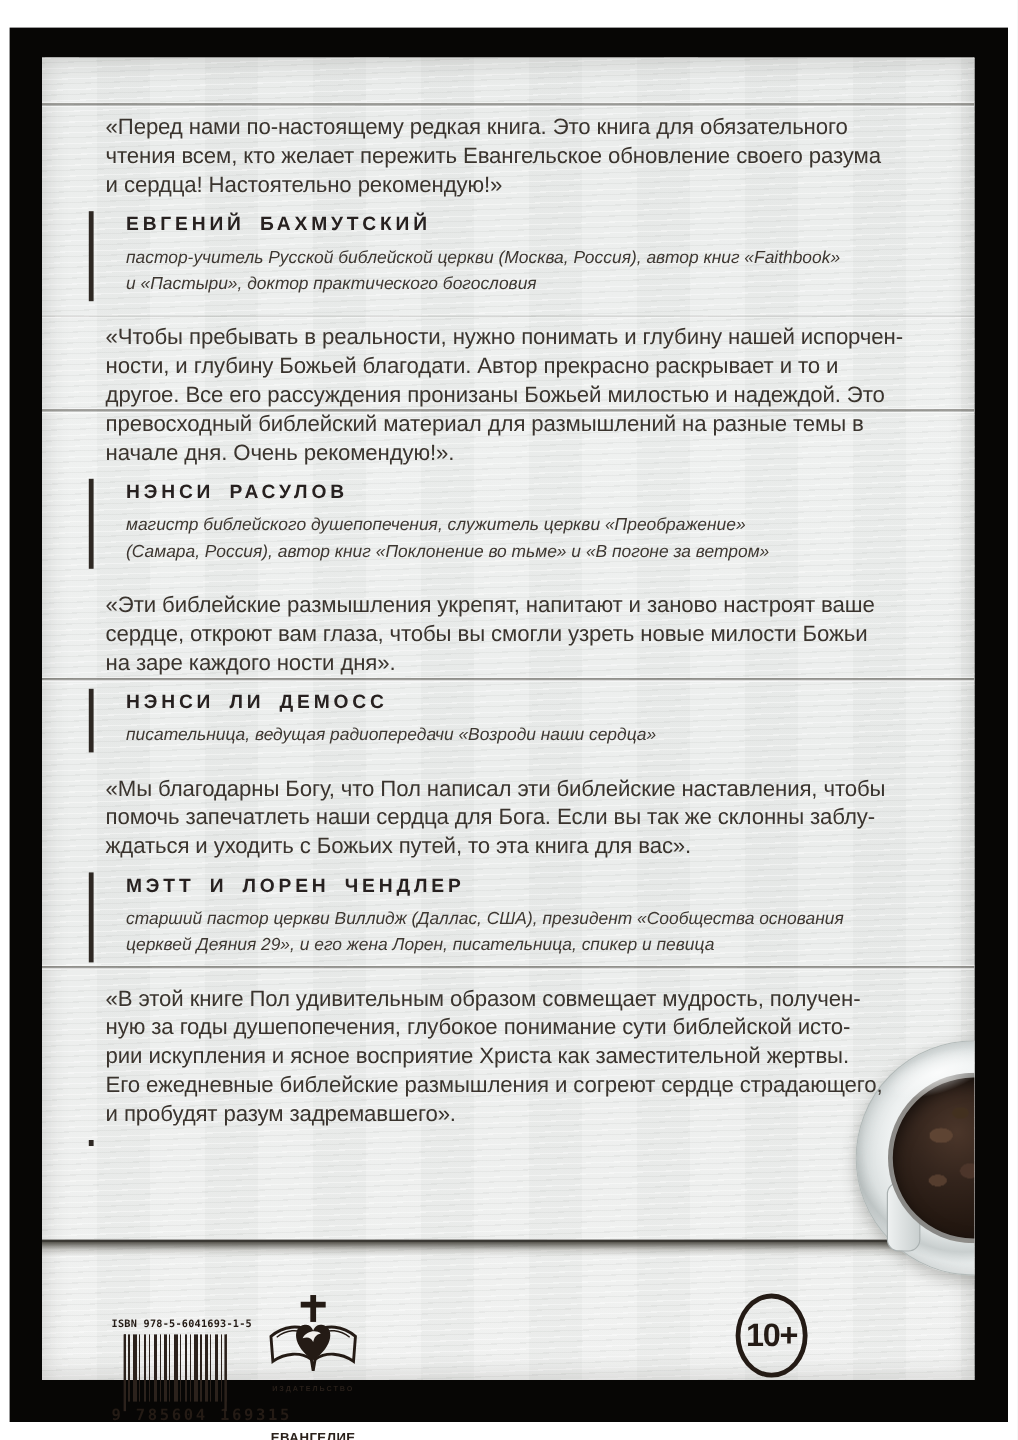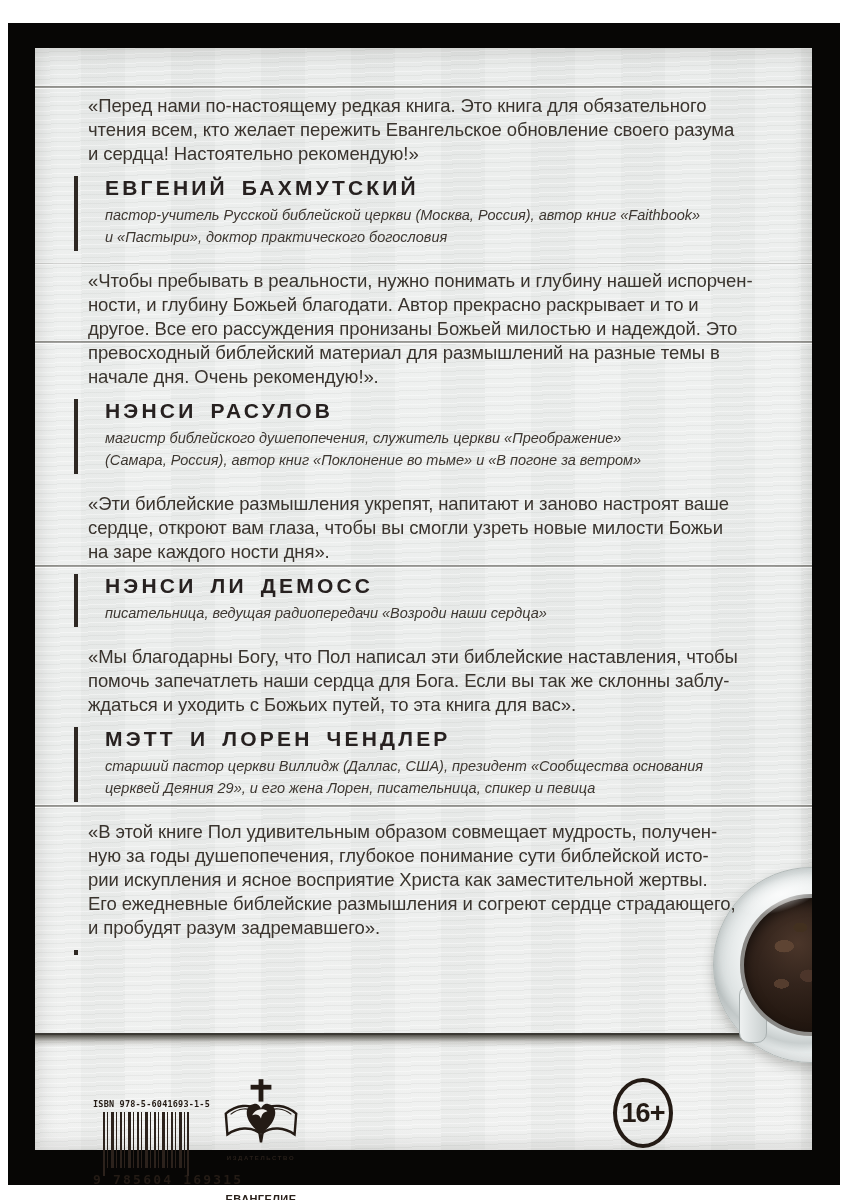"ЕВГЕНИЙ БАХМУТСКИЙ" .name { font-size: 21px -> 16px }
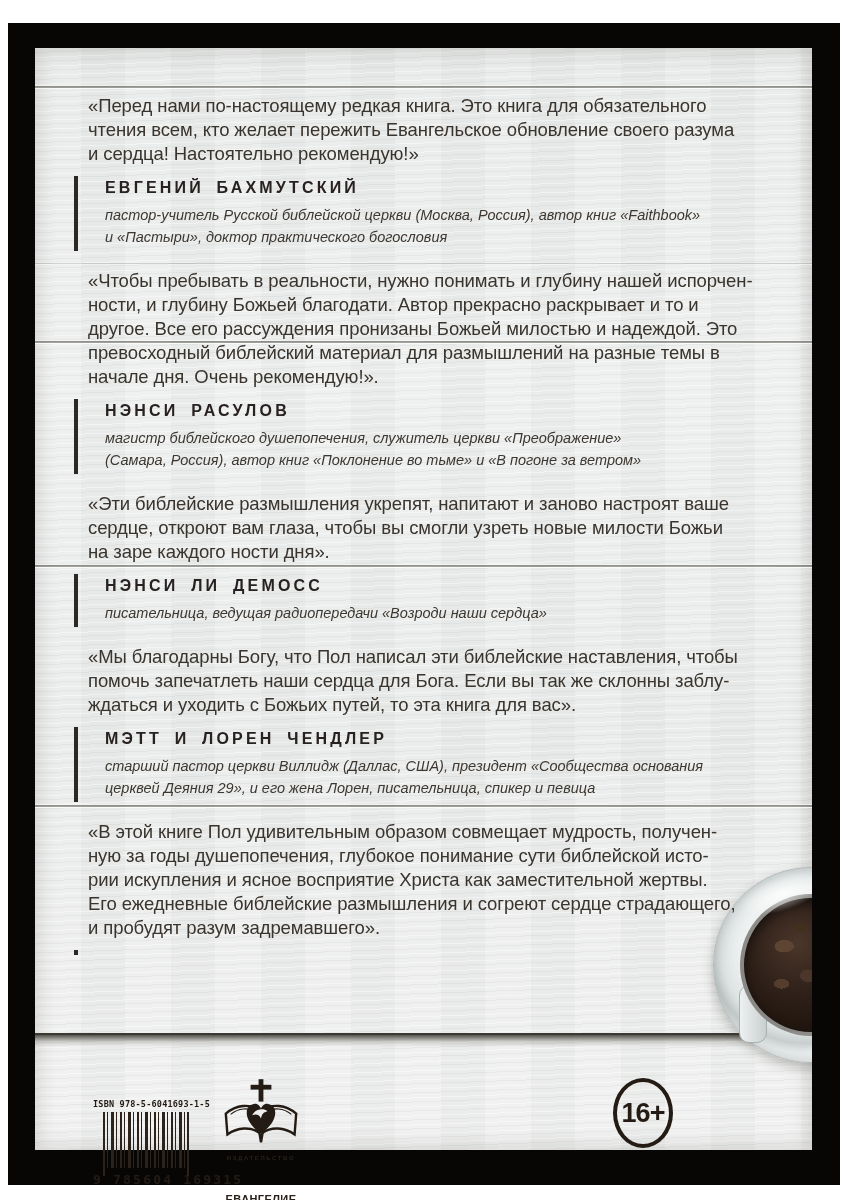"16+" div.age-badge { text: 16+ -> 10+ }
